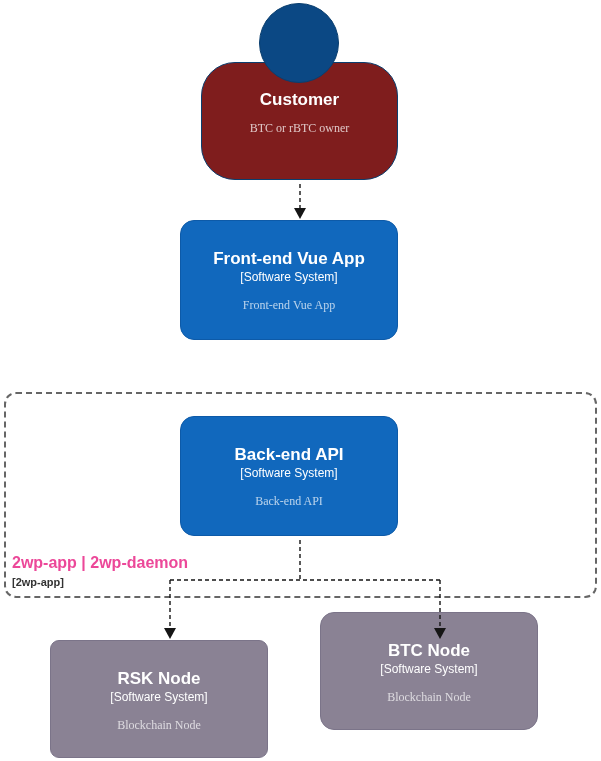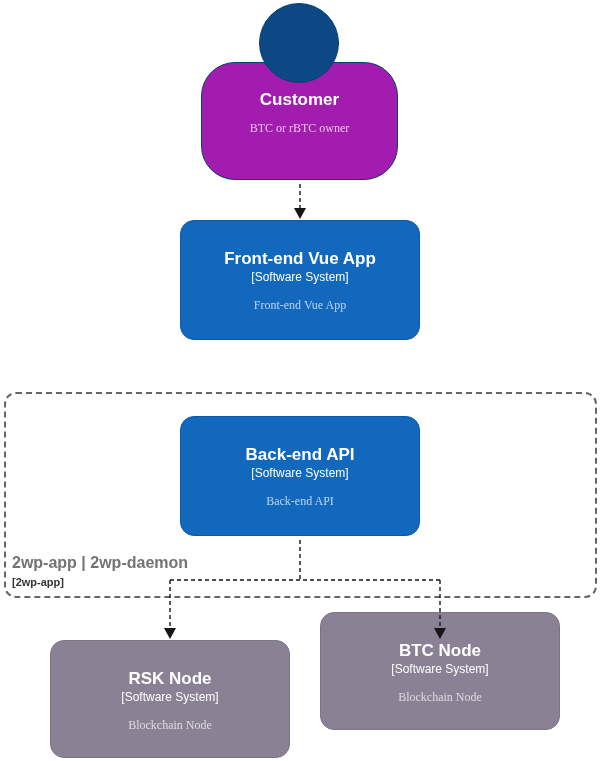"Customer" .person-body { background: #a21caf -> #7f1d1d }
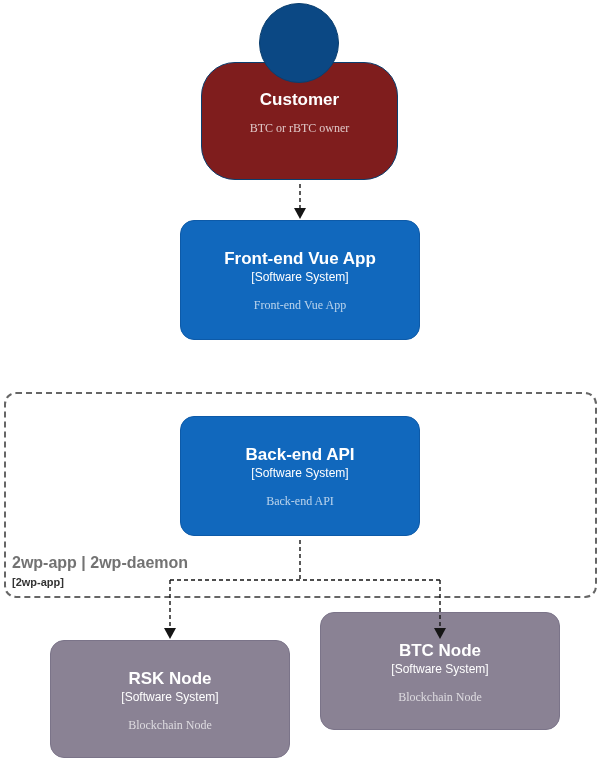"Front-end Vue App" .node { width: 240px -> 218px }
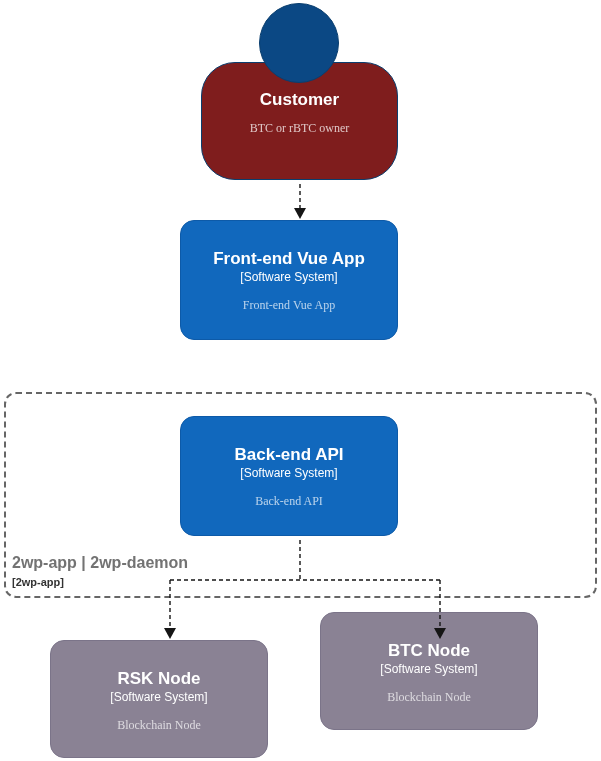"2wp-app | 2wp-daemon" .boundary-title { color: #737373 -> #ec4899 }
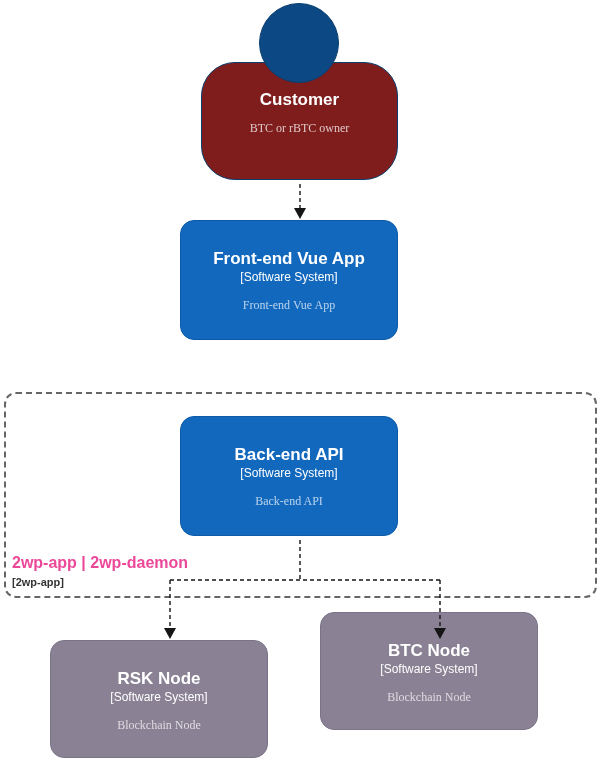"RSK Node" #node-rsk { border-radius: none -> 9px }
